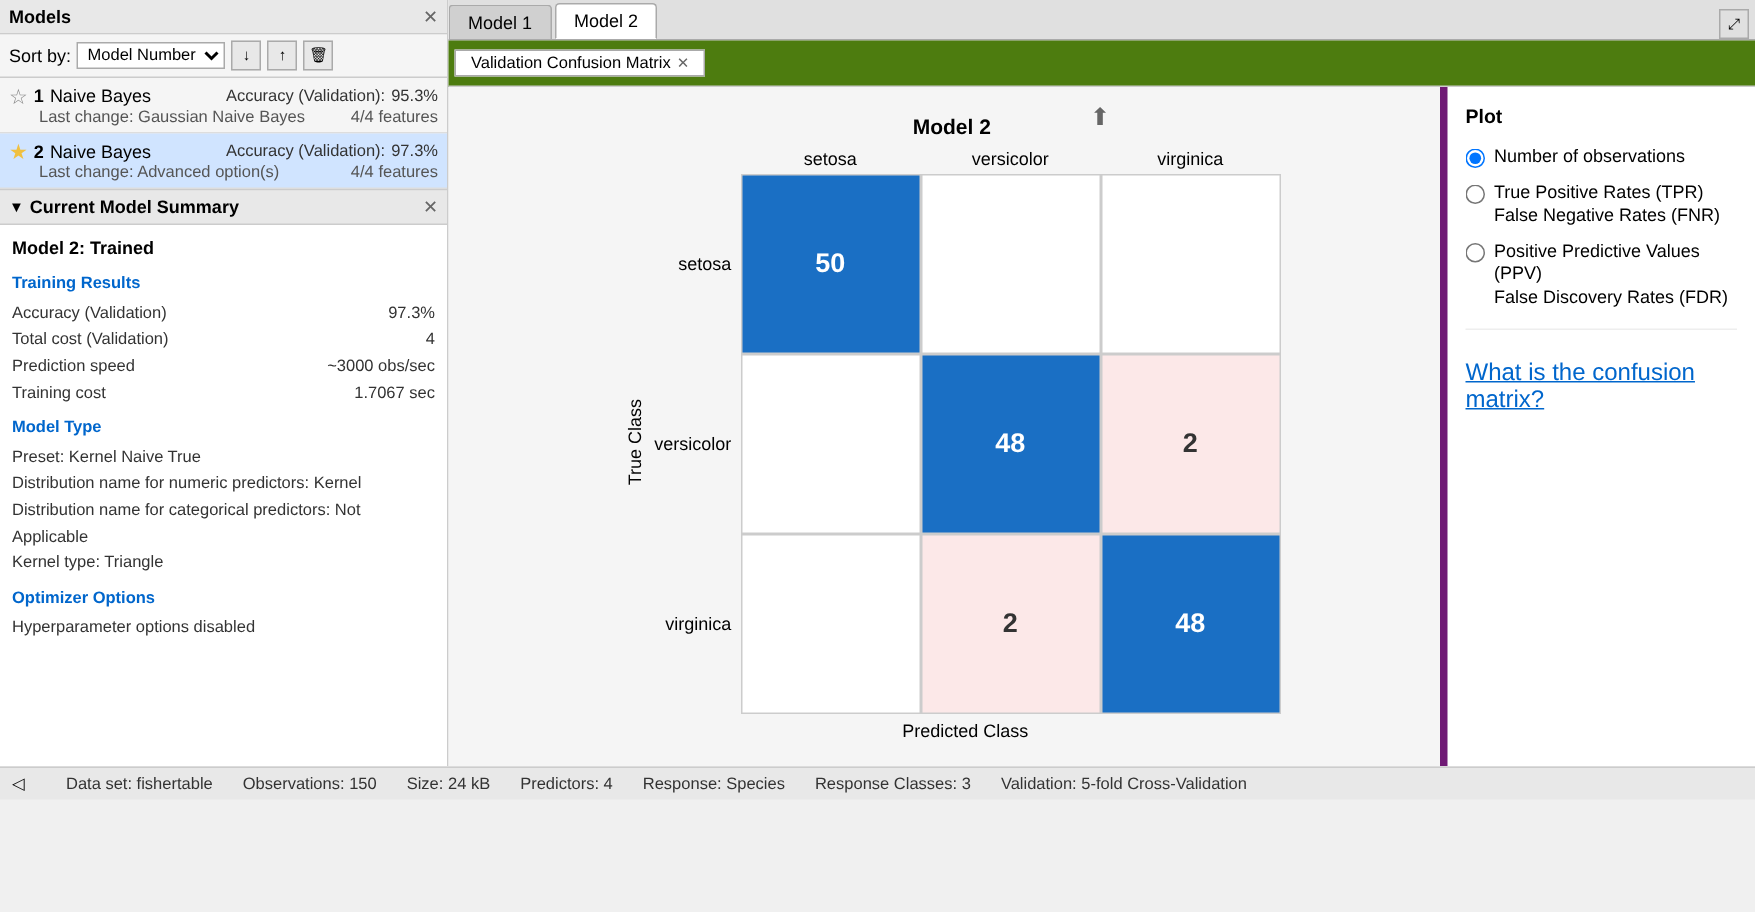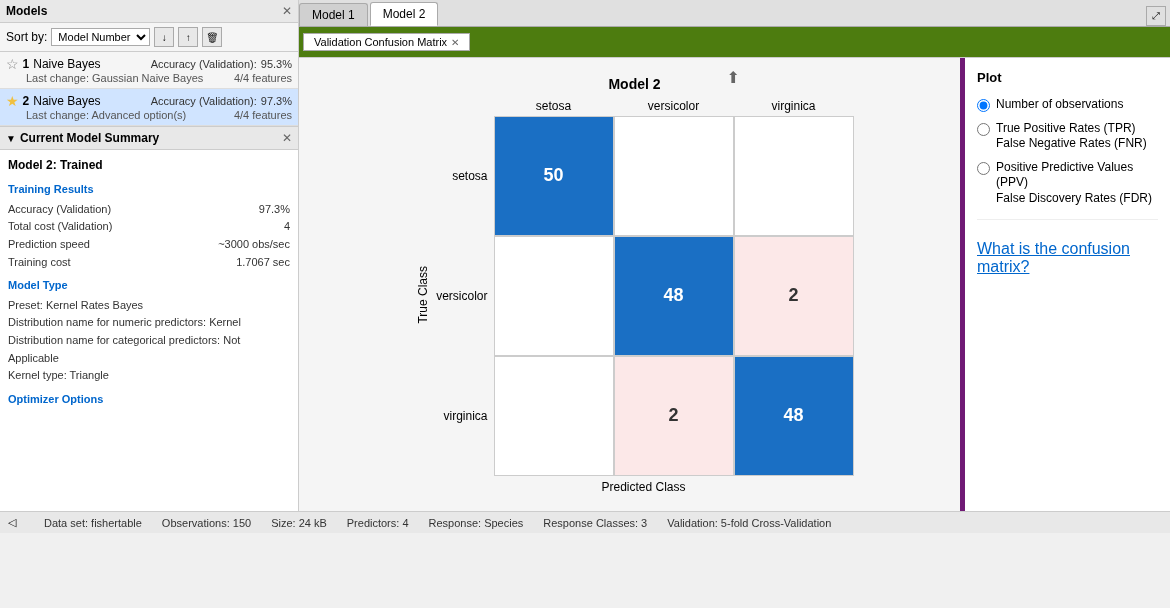"Preset: Kernel Rates Bayes" div.summary-text { text: Rates Bayes -> Naive True }
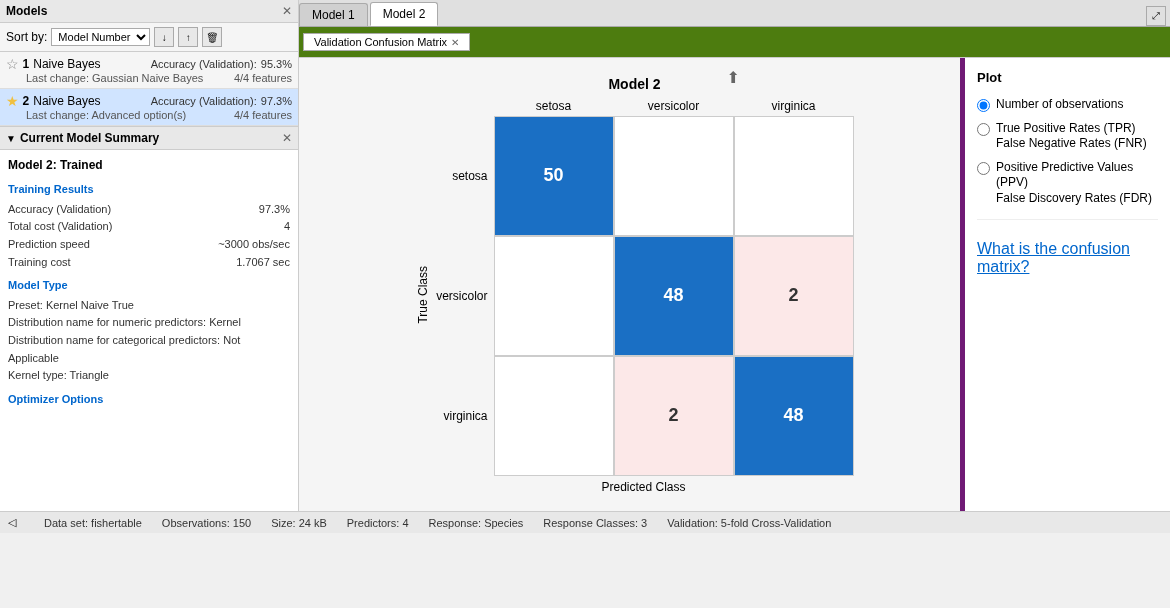"Hyperparameter options disabled" div.summary-text { html: none -> <div>Hyperparameter options disabled</div> }
